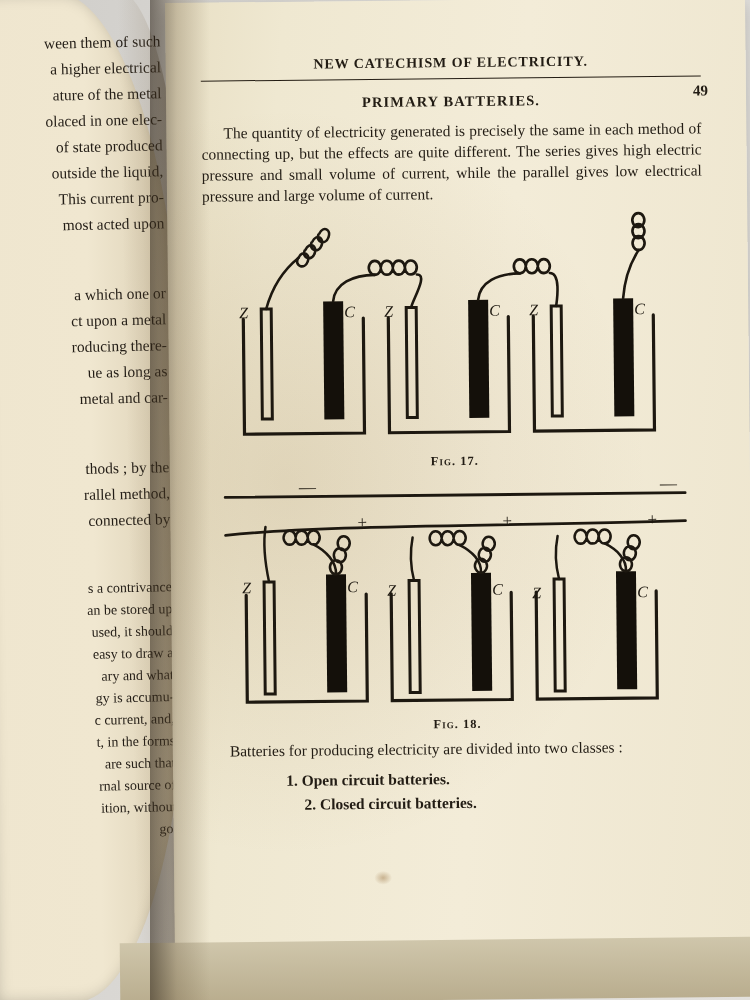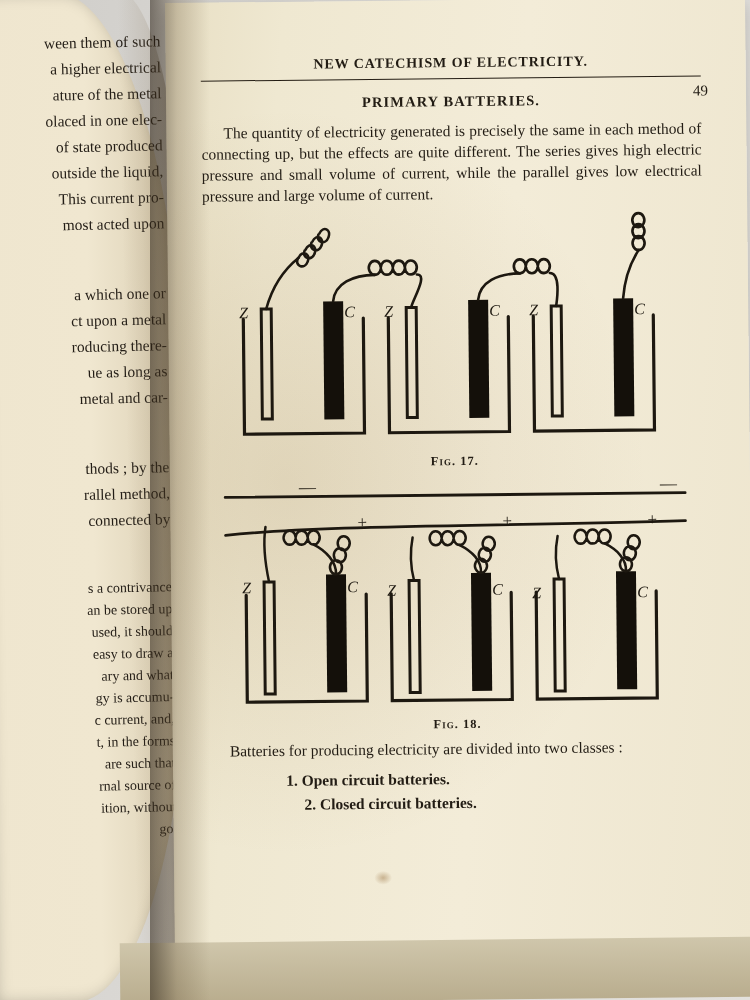"49" .page-num { font-weight: normal -> bold }
